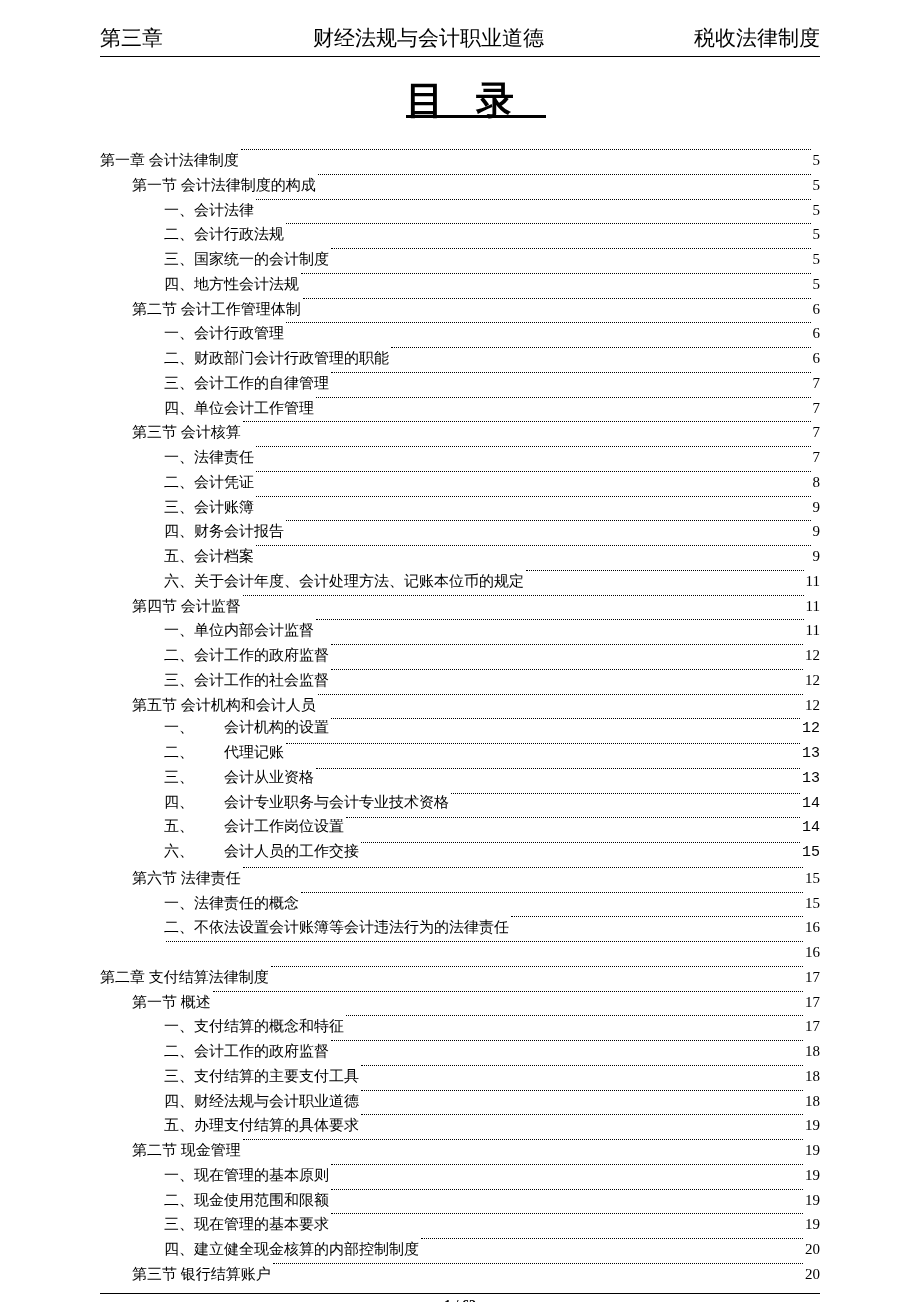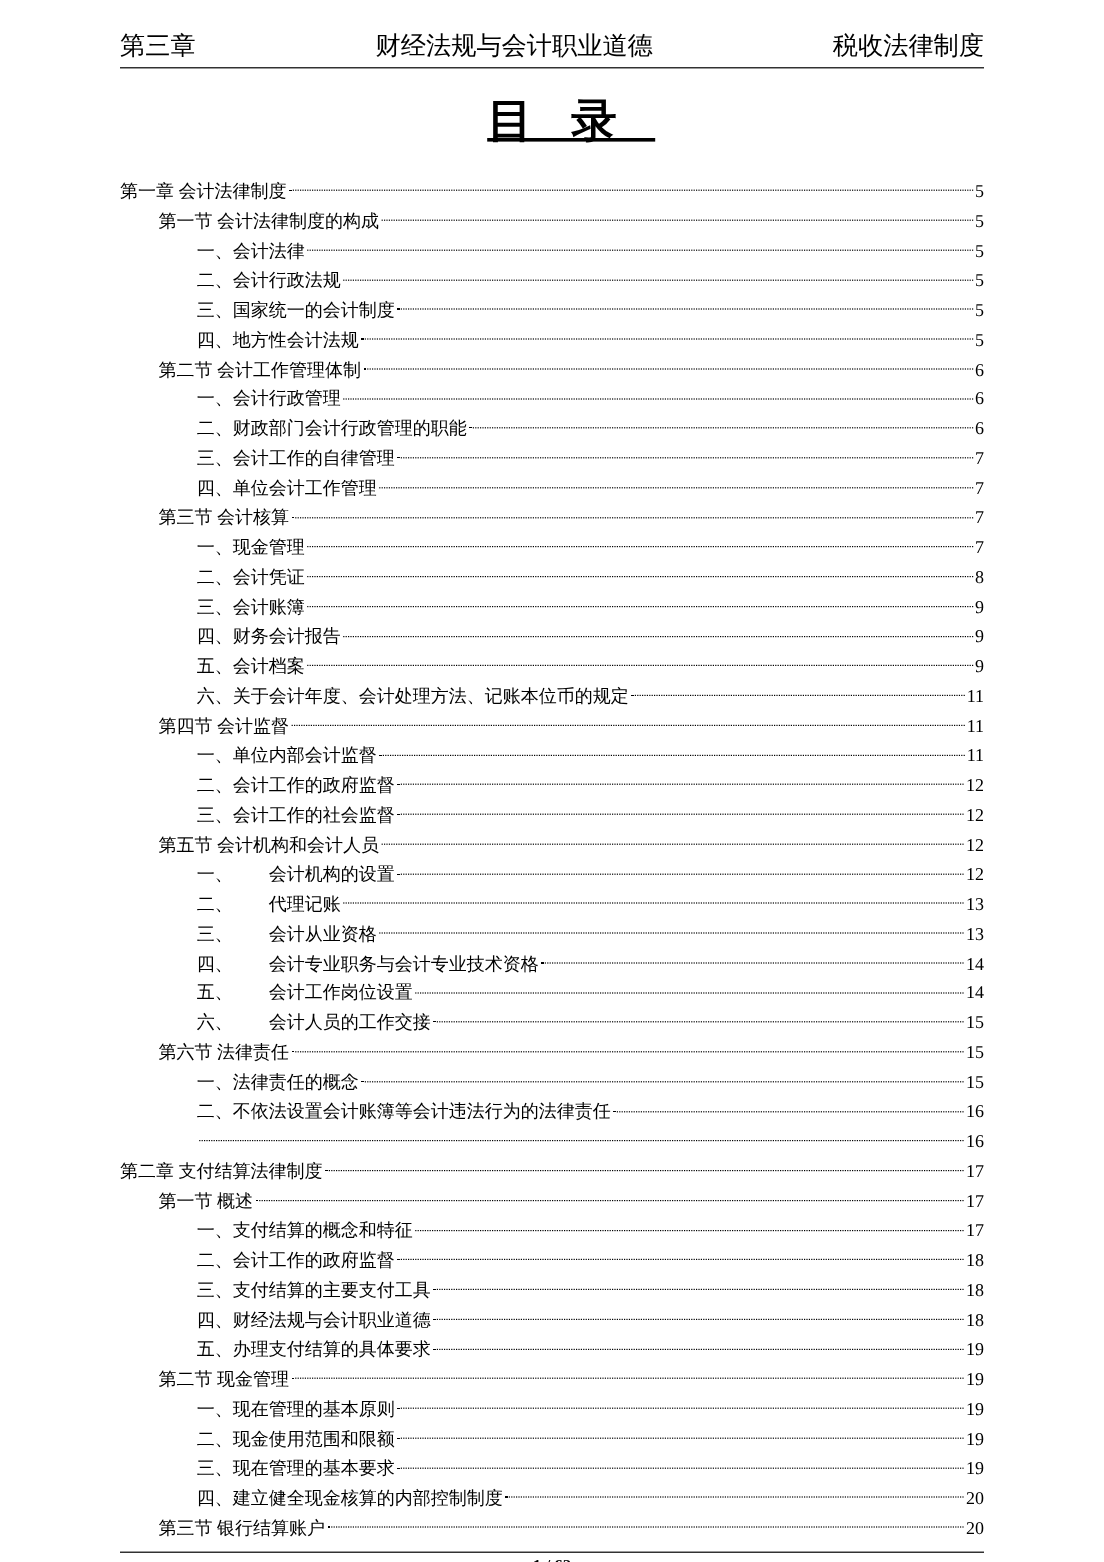"第一章 会计法律制度" .toc-entry { align-items: center -> flex-start }
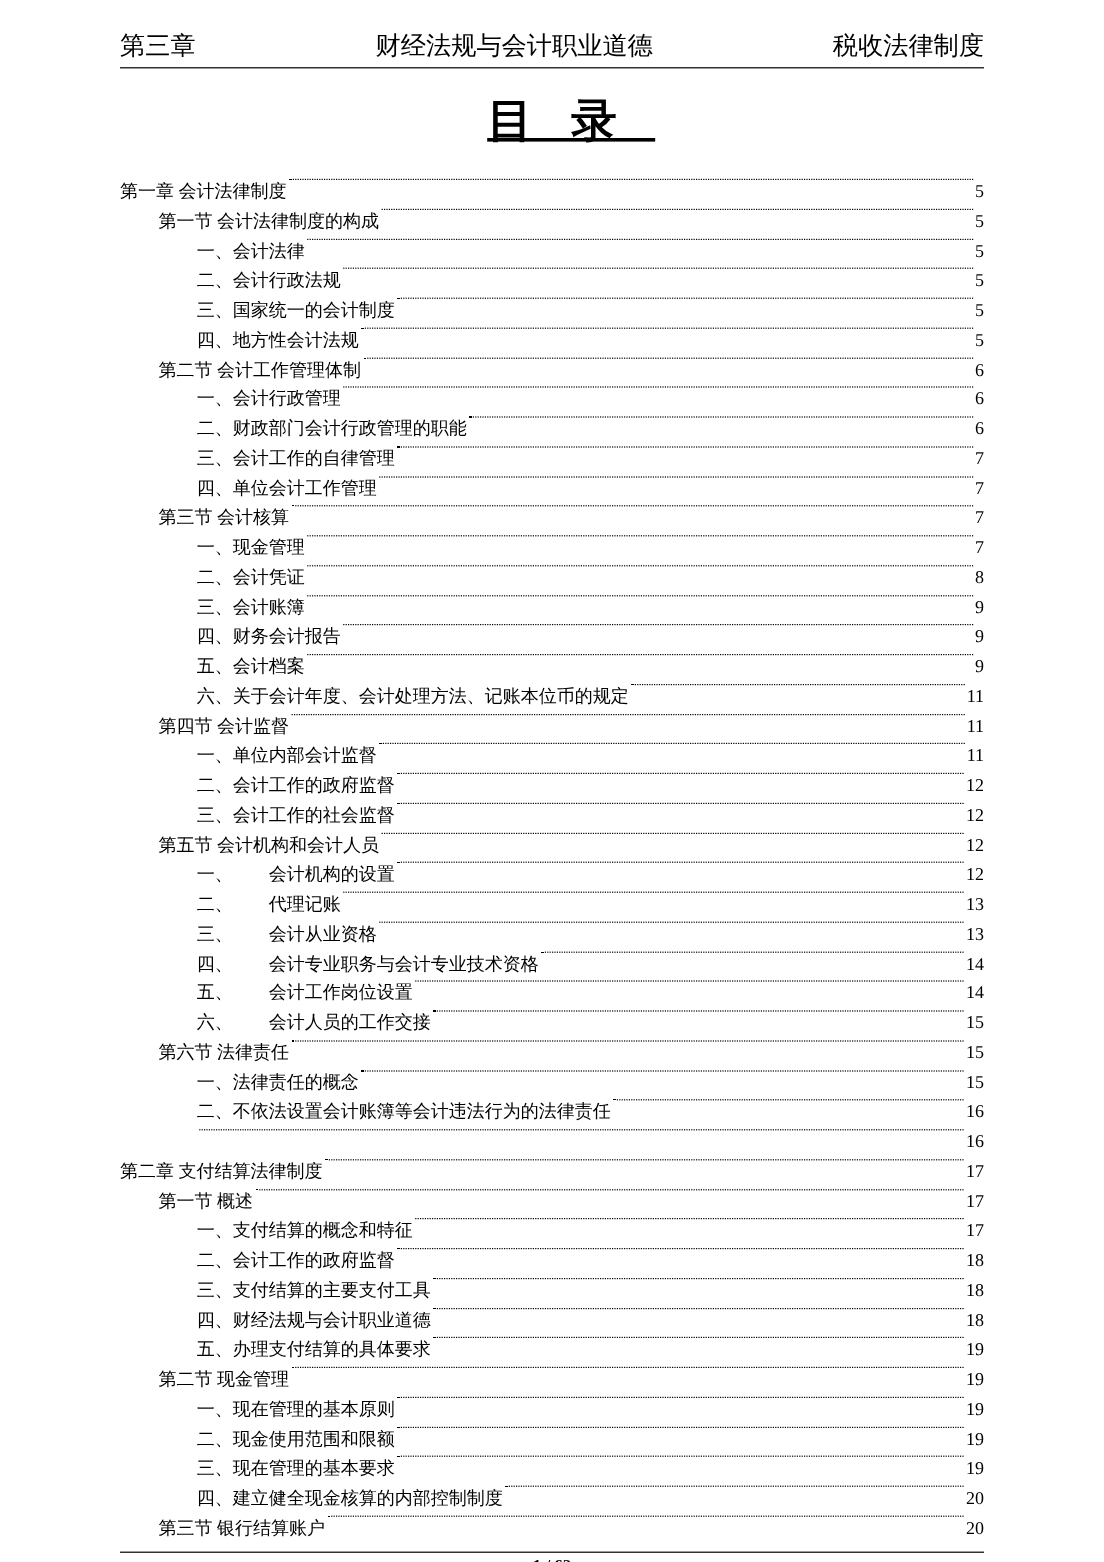"一、现金管理" span.toc-label { text: 现金管理 -> 法律责任 }
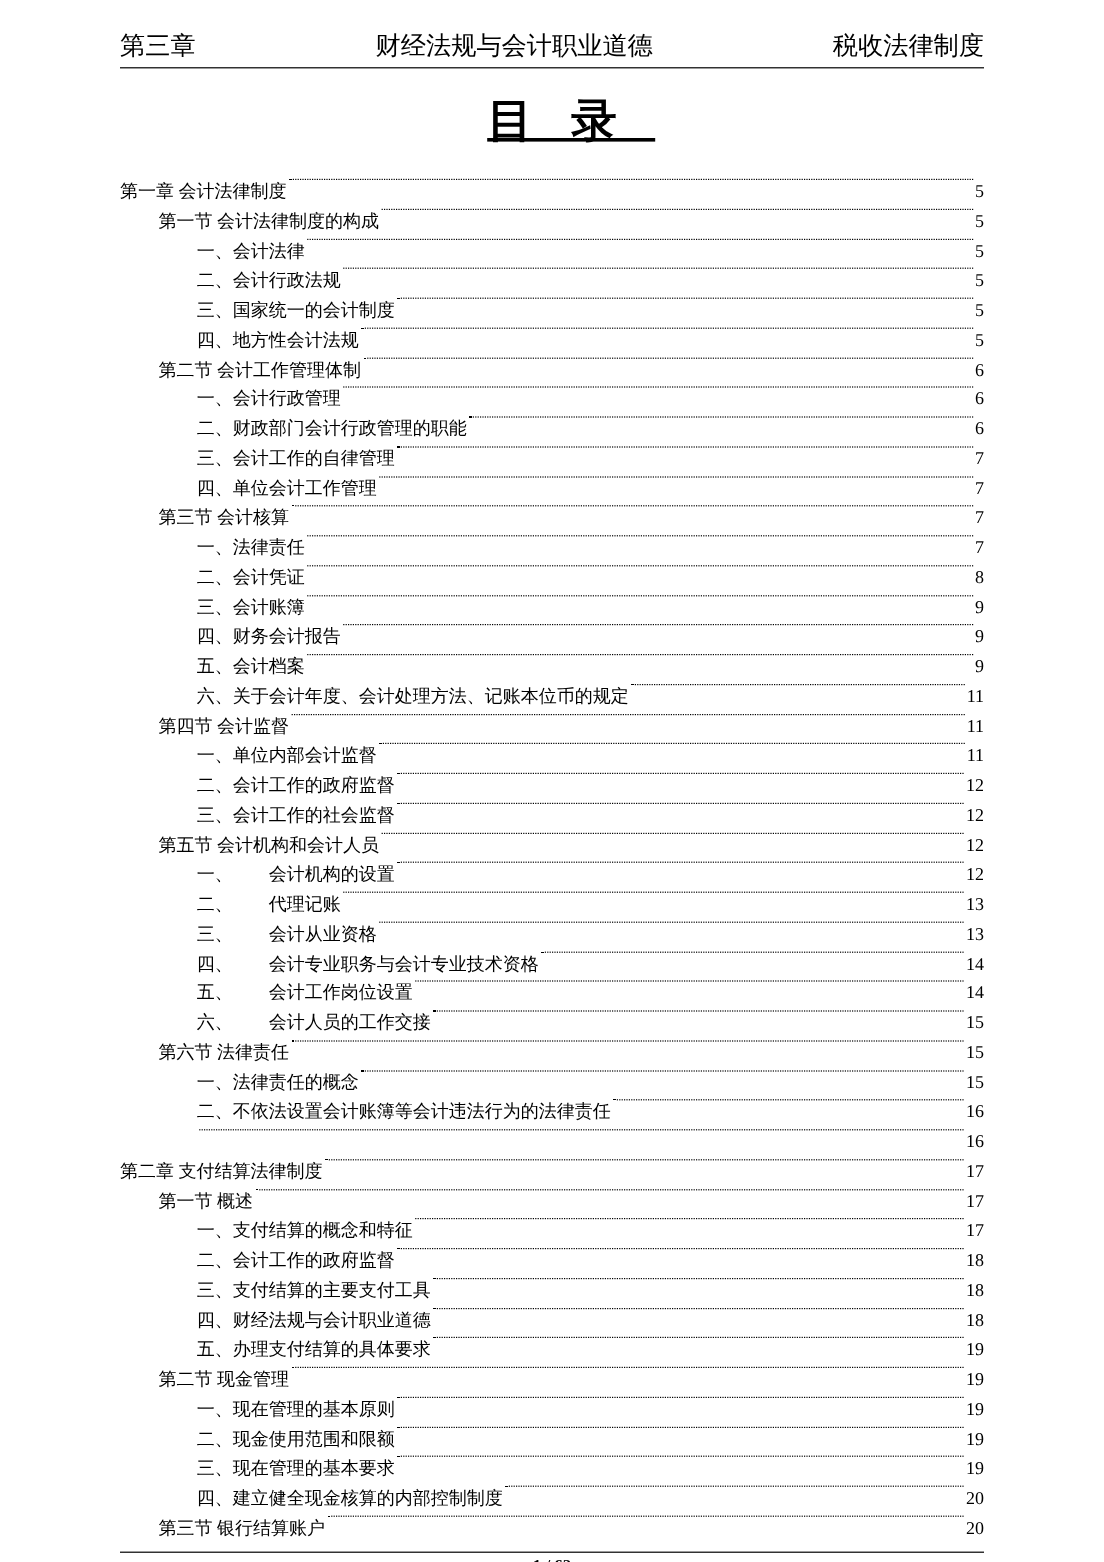"一、 会计机构的设置" .level-2b { font-family: none -> Liberation Mono, monospace }
